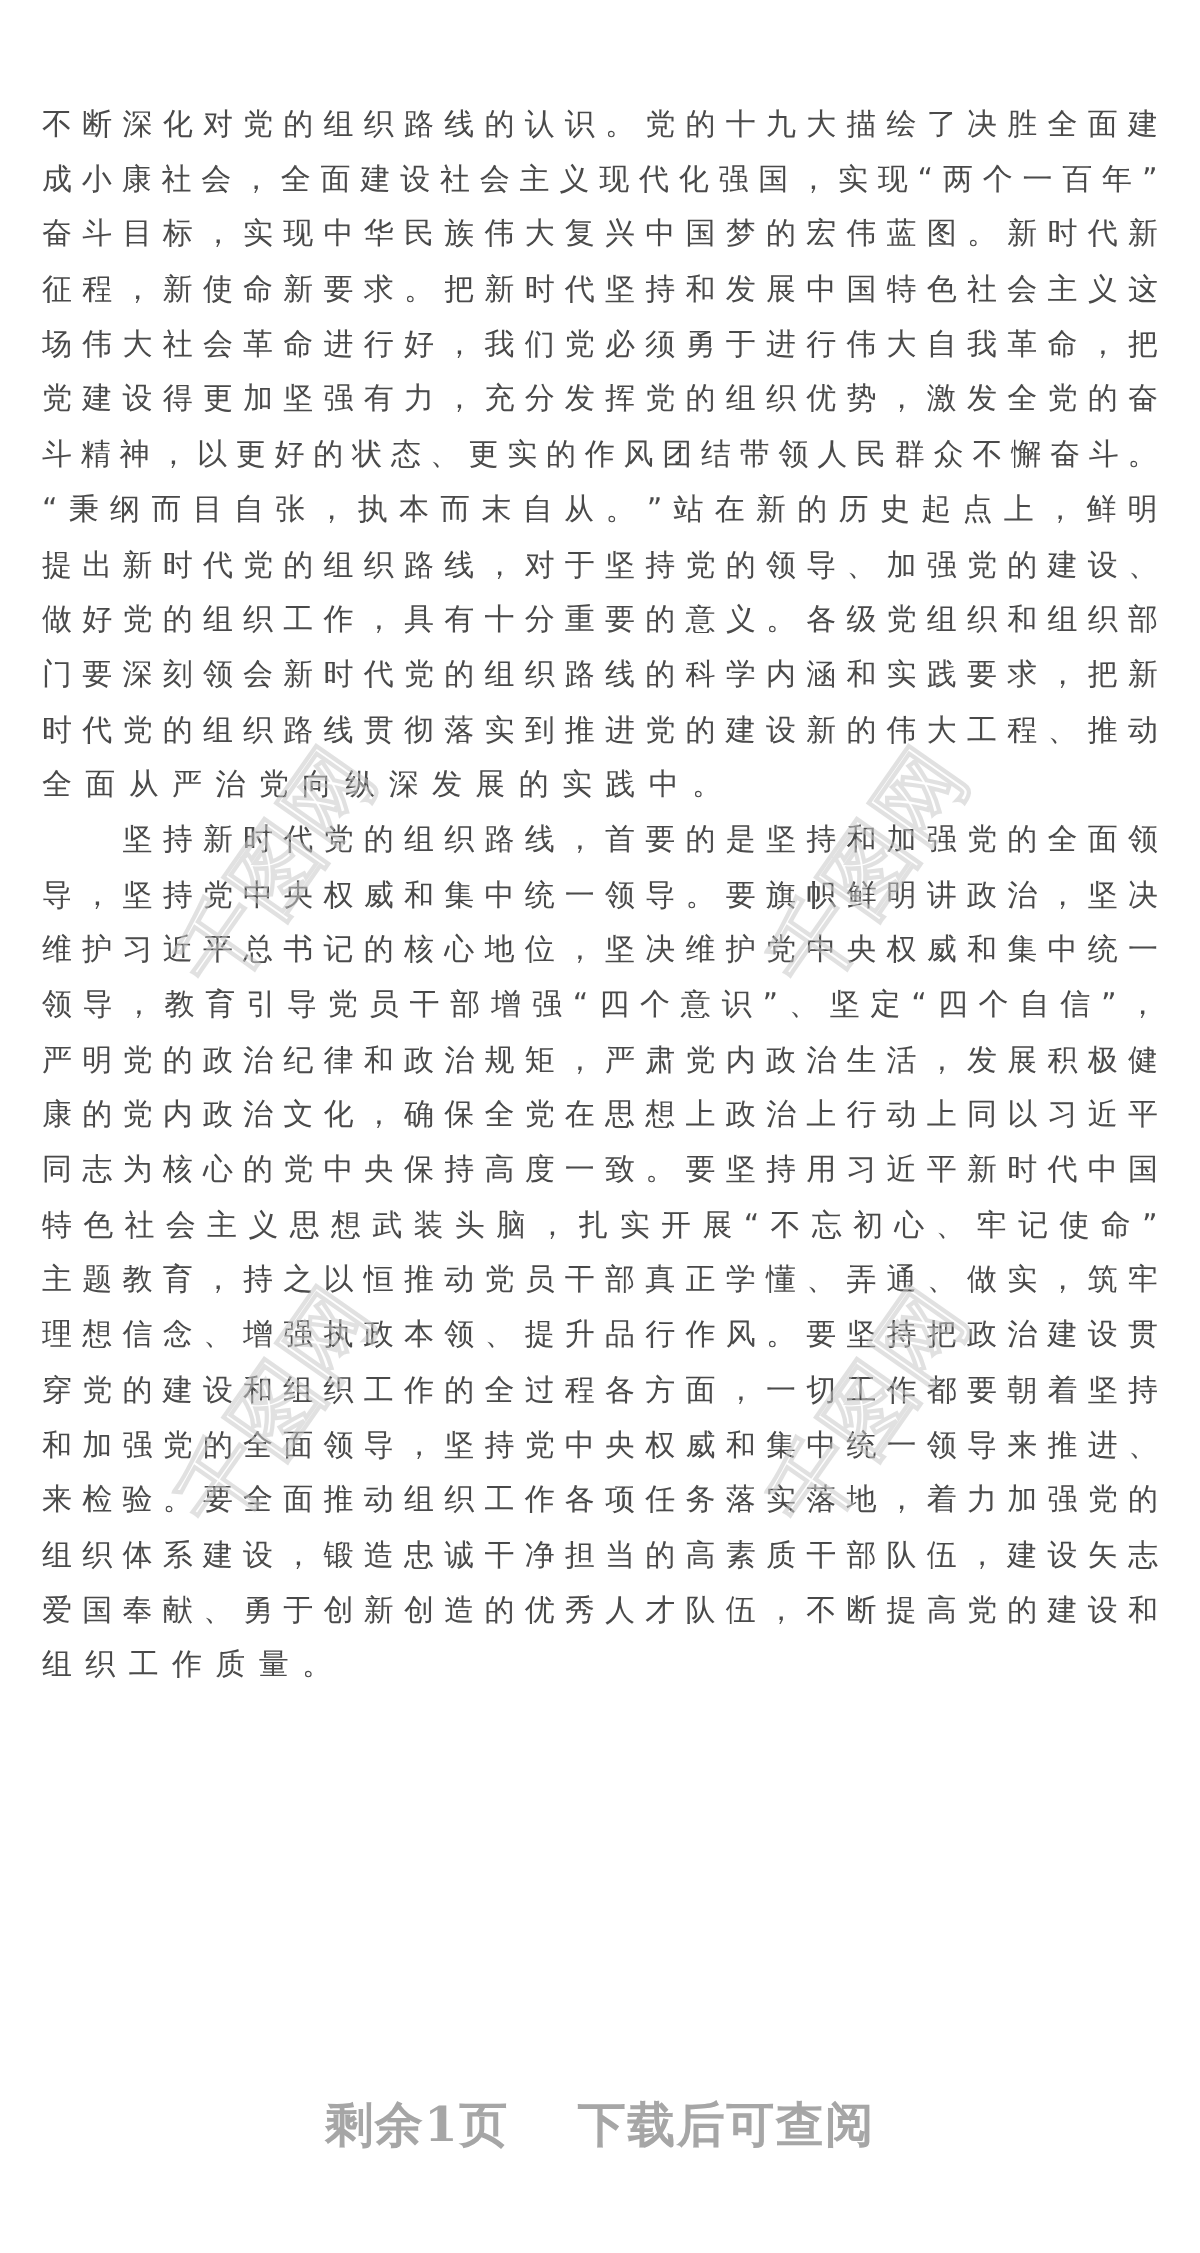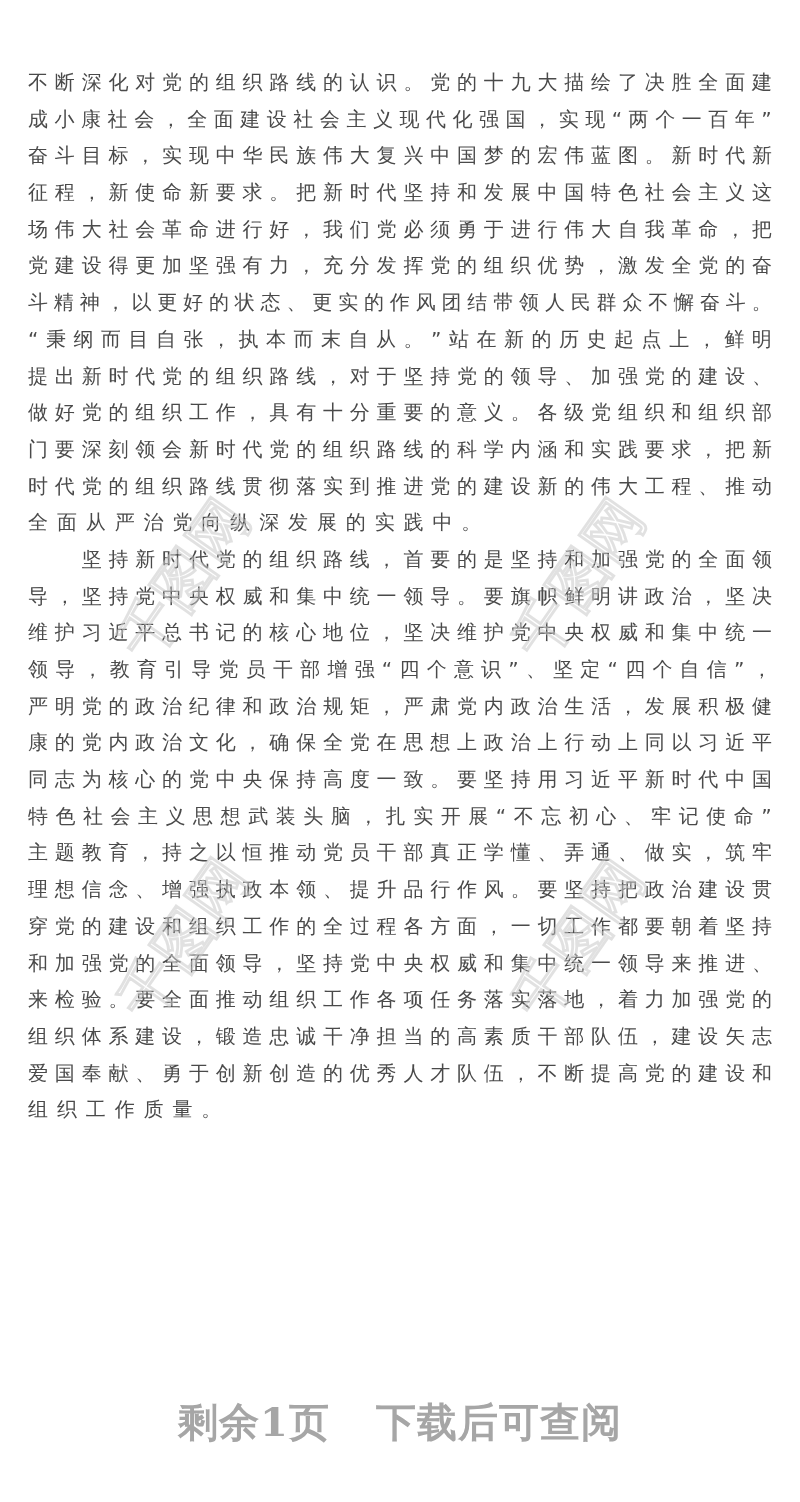"剩余1页 下载后可查阅" .footer-banner { font-size: 40px -> 32px }
